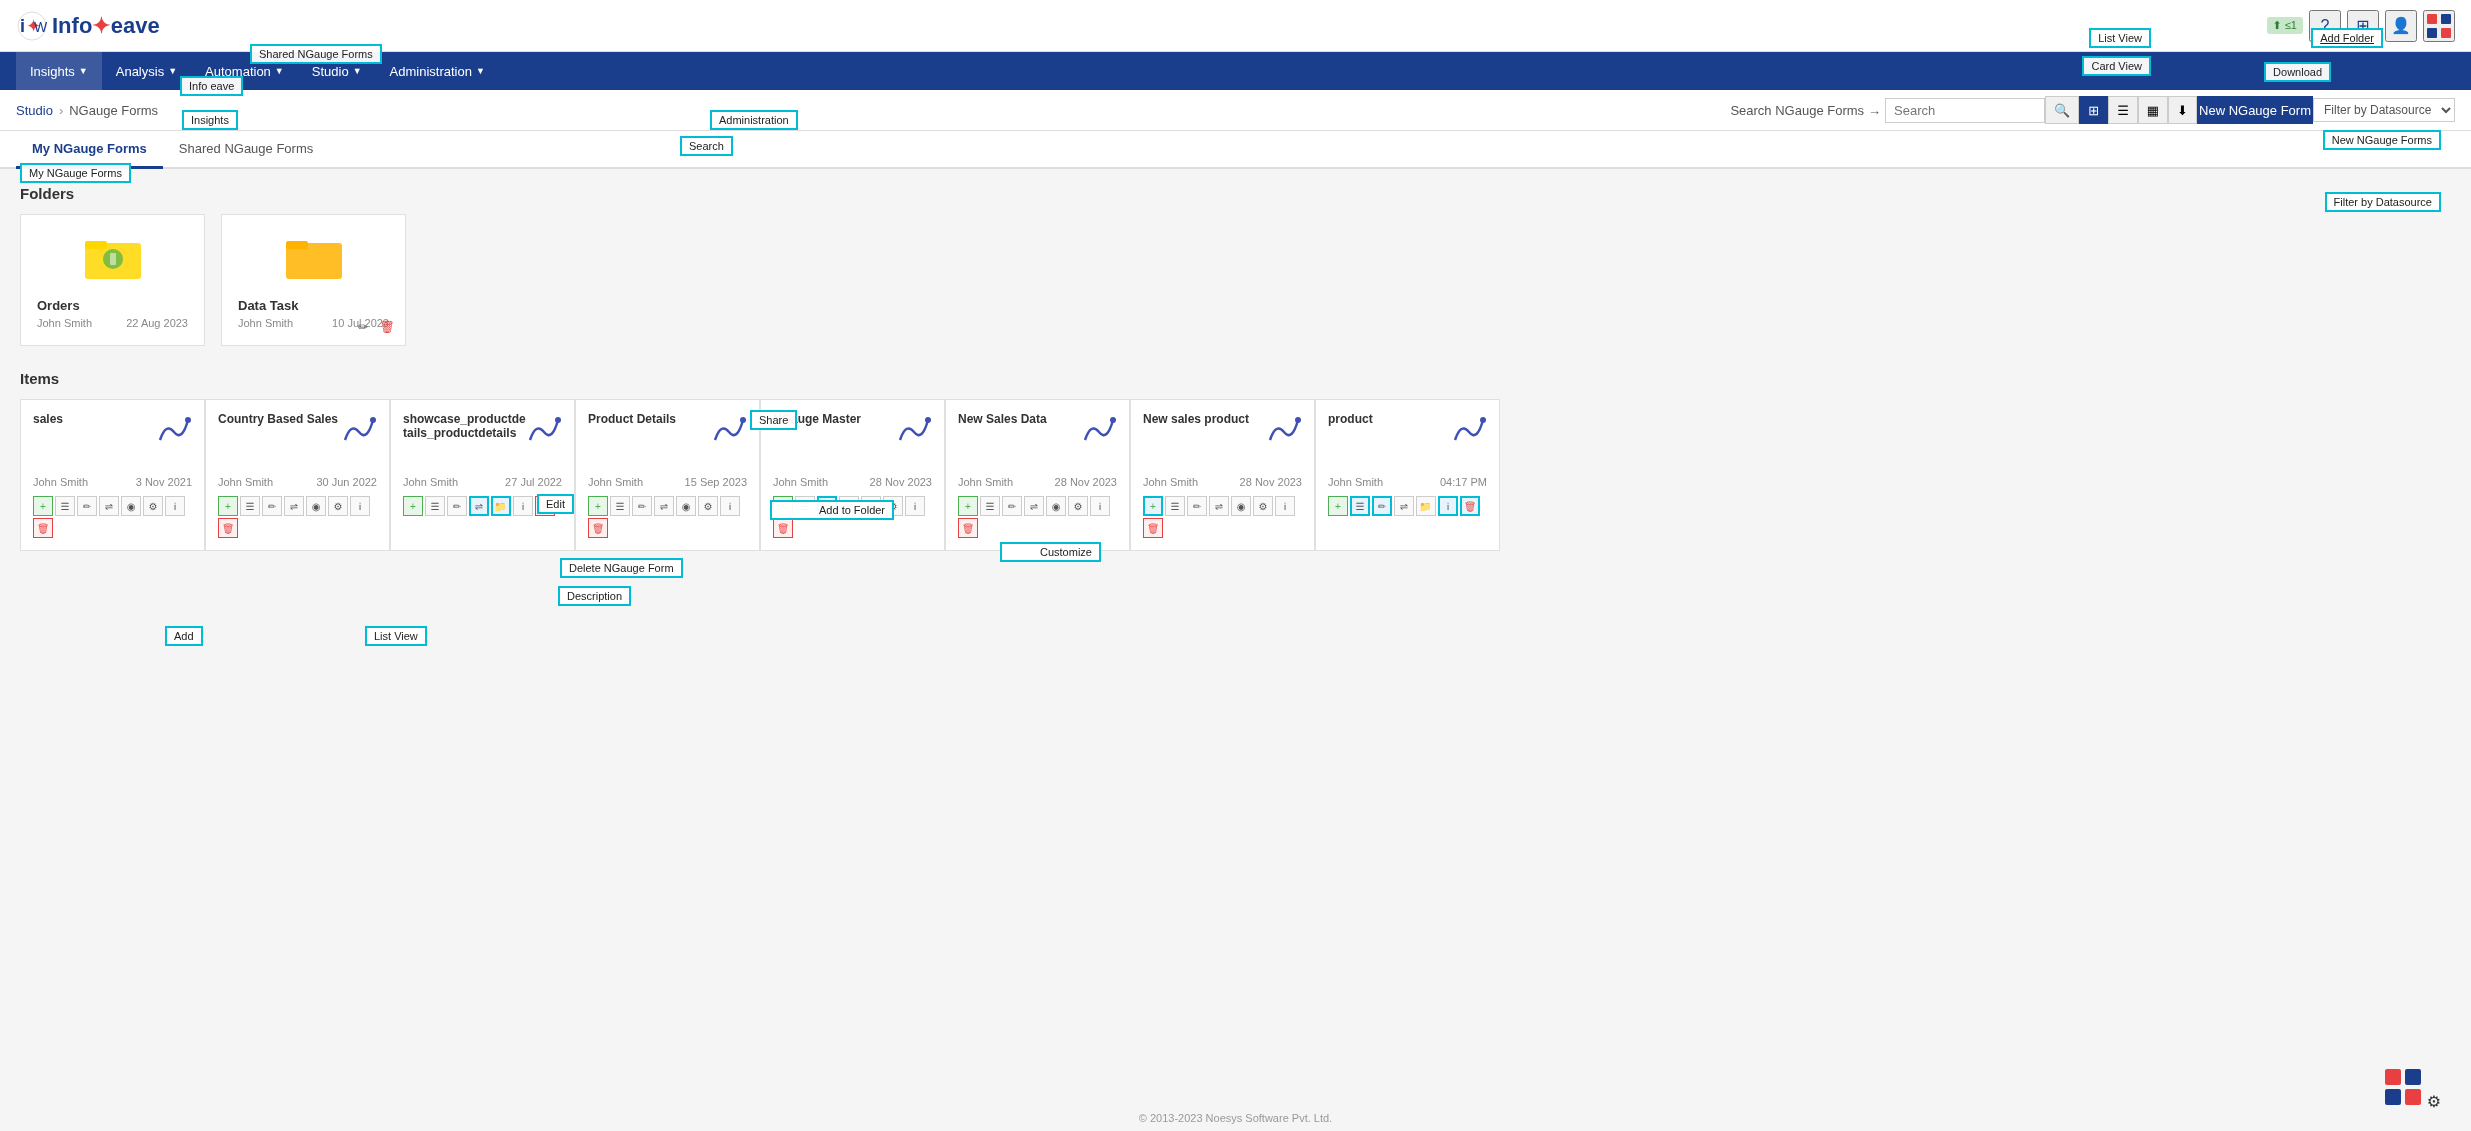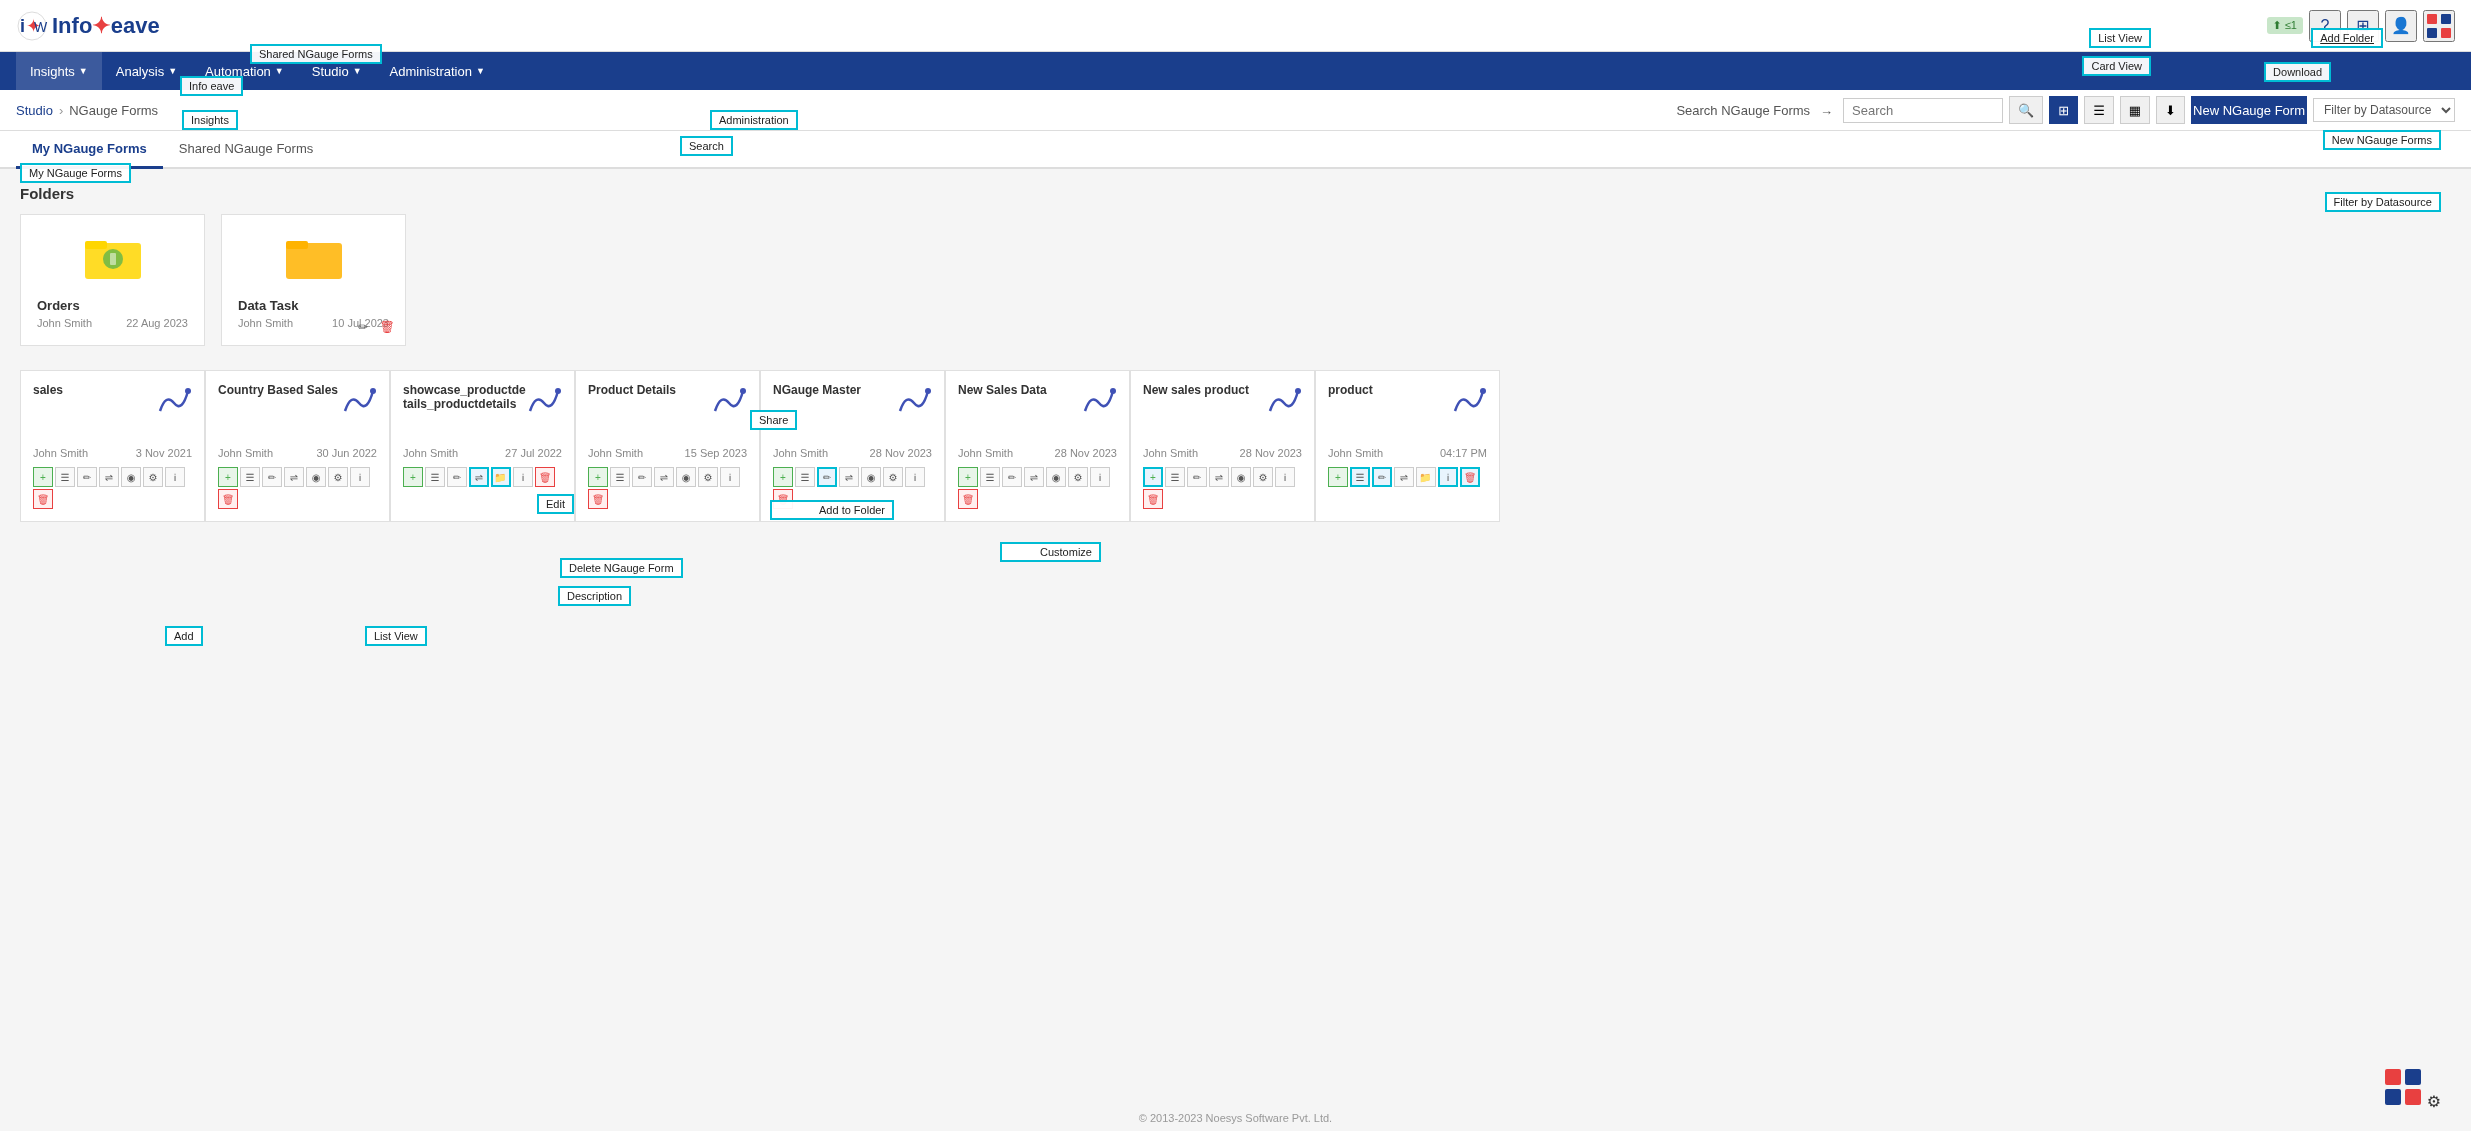"Search NGauge Forms" .breadcrumb-bar-right { gap: 6px -> none }
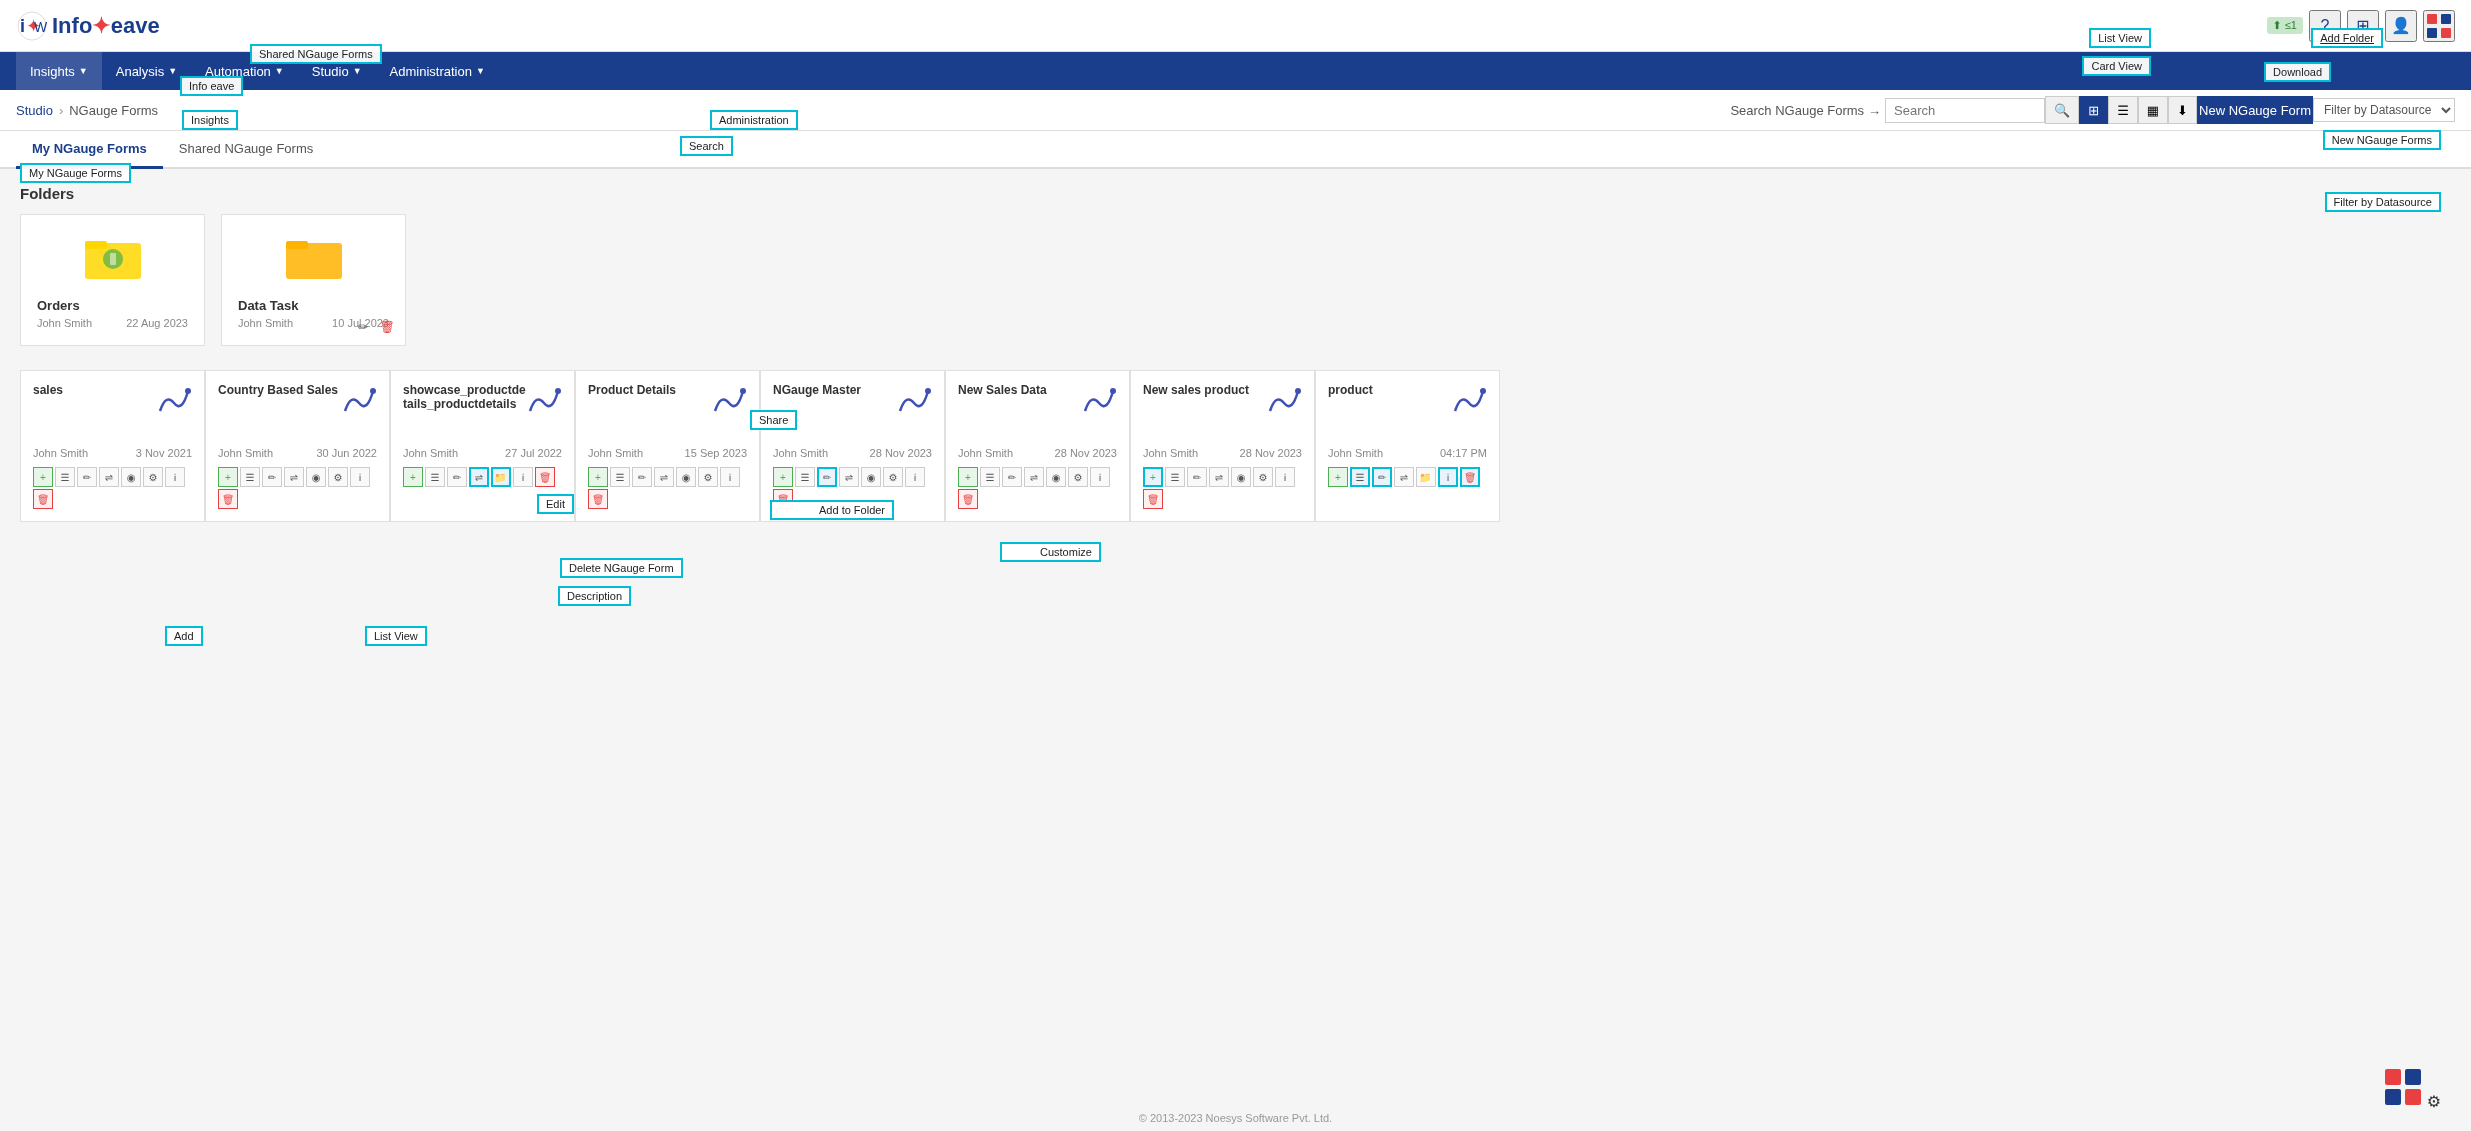"Items" div.section-title { html: none -> <div>Items</div> }
